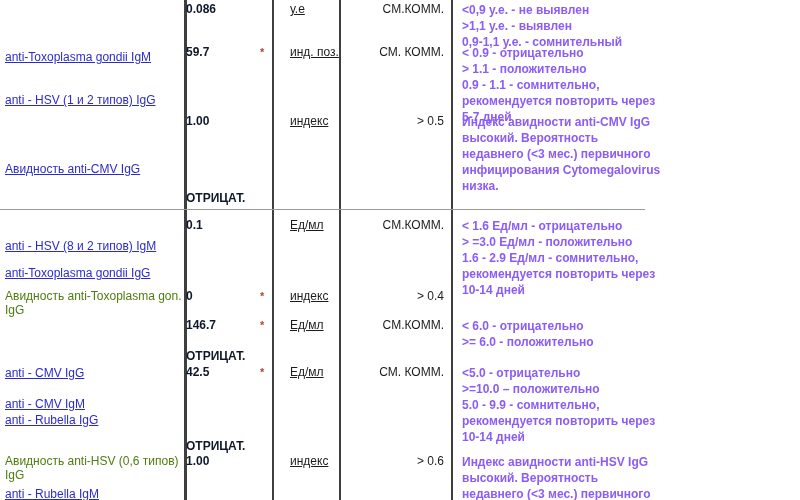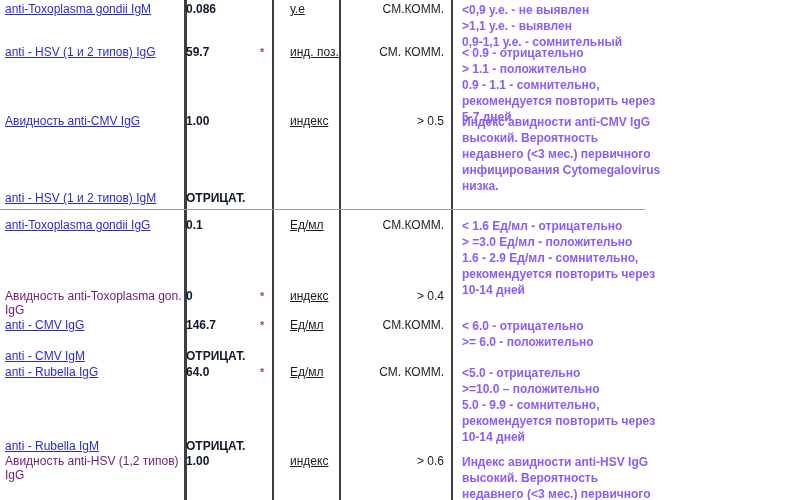"anti-Toxoplasma gondii IgM" .cell-name.link { margin-top: none -> 48px }
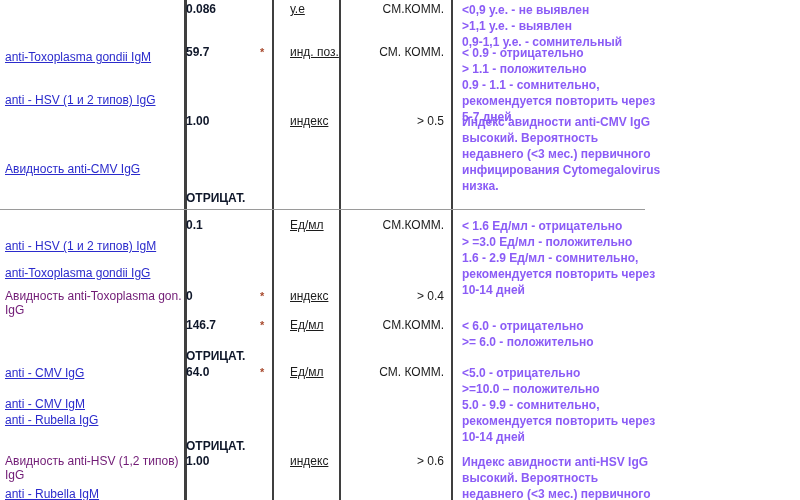"anti - HSV (1 и 2 типов) IgM" span.cell-name { text: 1 -> 8 }
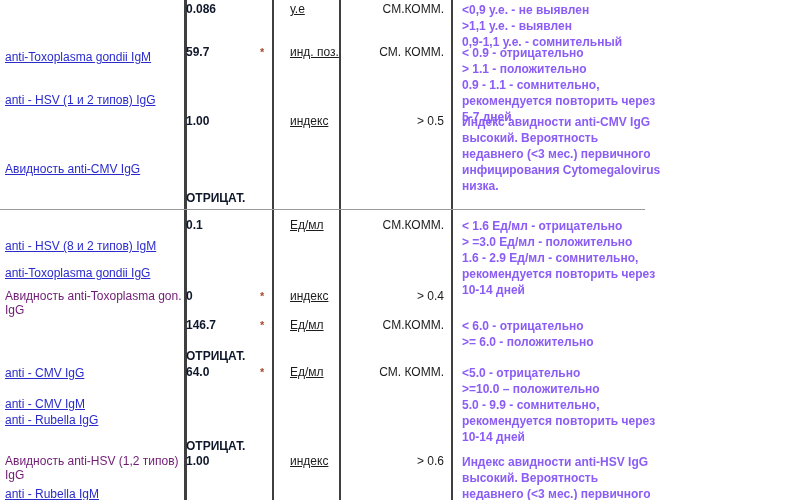"Авидность anti-Toxoplasma gon." .cell-name { color: #701a75 -> #4d7c0f }
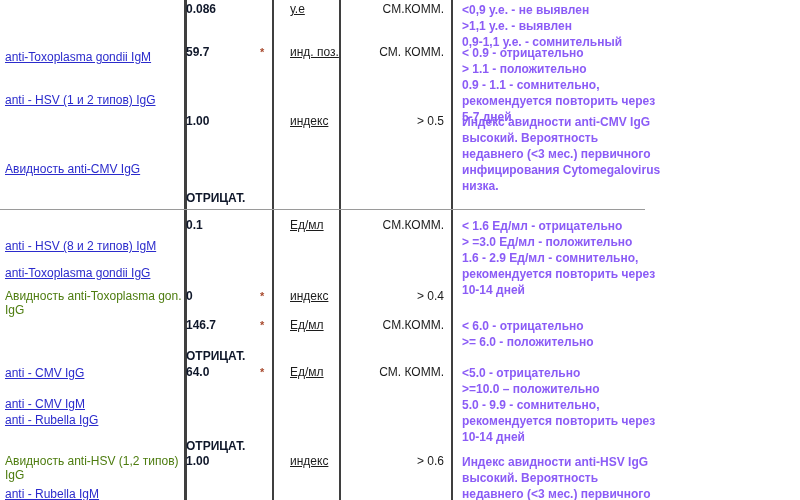"64.0" span.cell-value { text: 64.0 -> 42.5 }
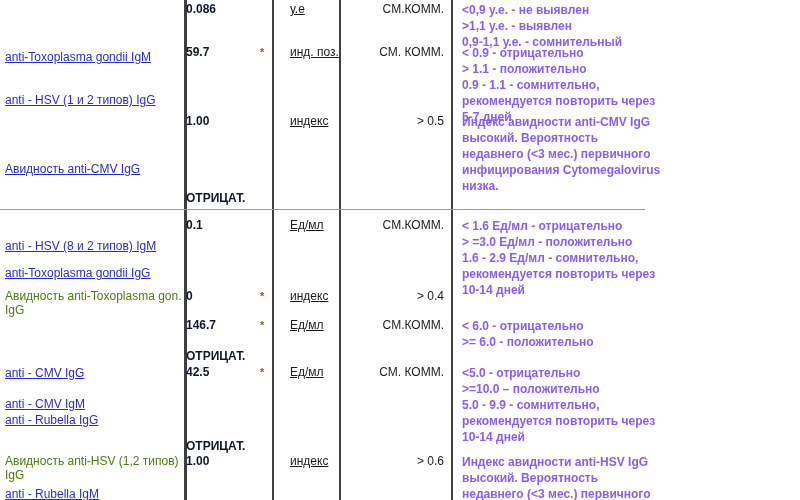"Авидность anti-HSV (1,2 типов)" span.cell-name { text: 1,2 -> 0,6 }
